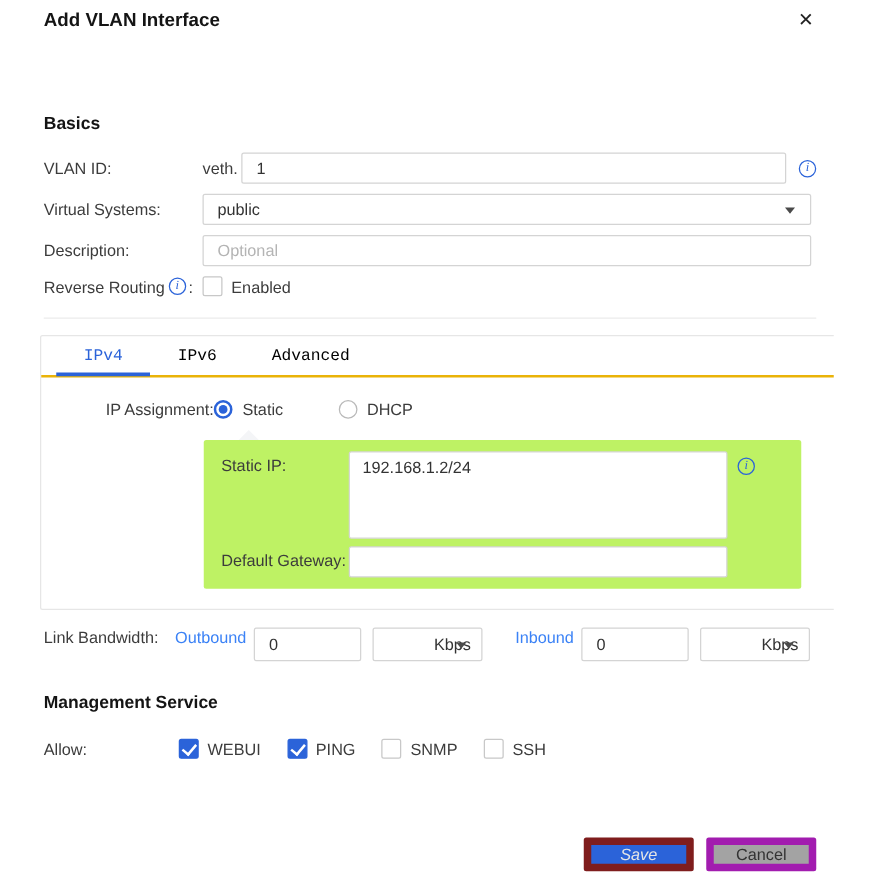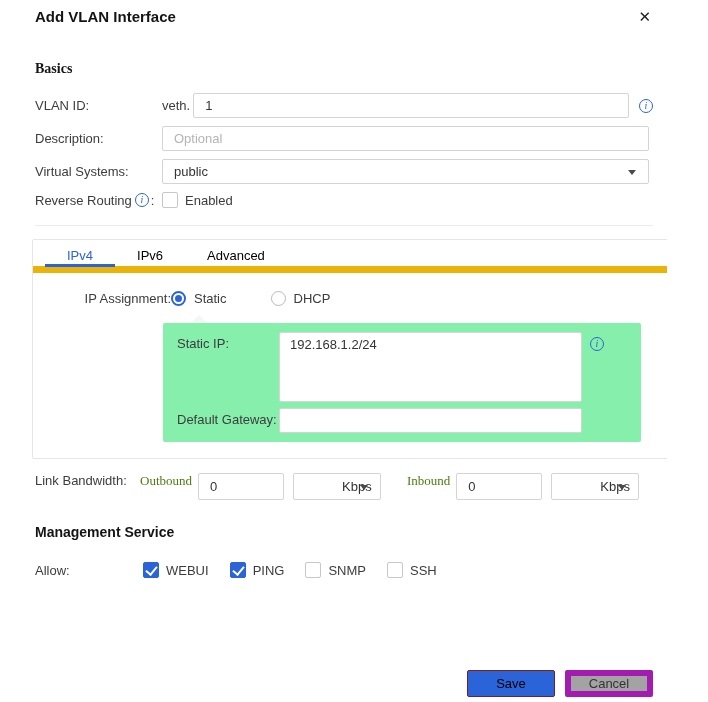"Basics" .sec-basics { font-family: Liberation Serif, serif -> none; margin-top: 33px -> 62px }
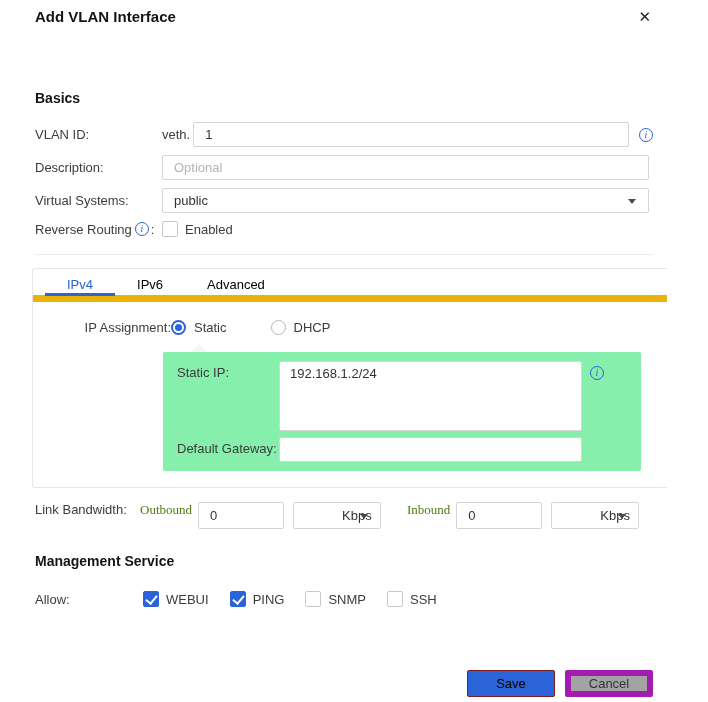"Description:" div.form-row { order: before "Virtual Systems:" -> after "Virtual Systems:" }
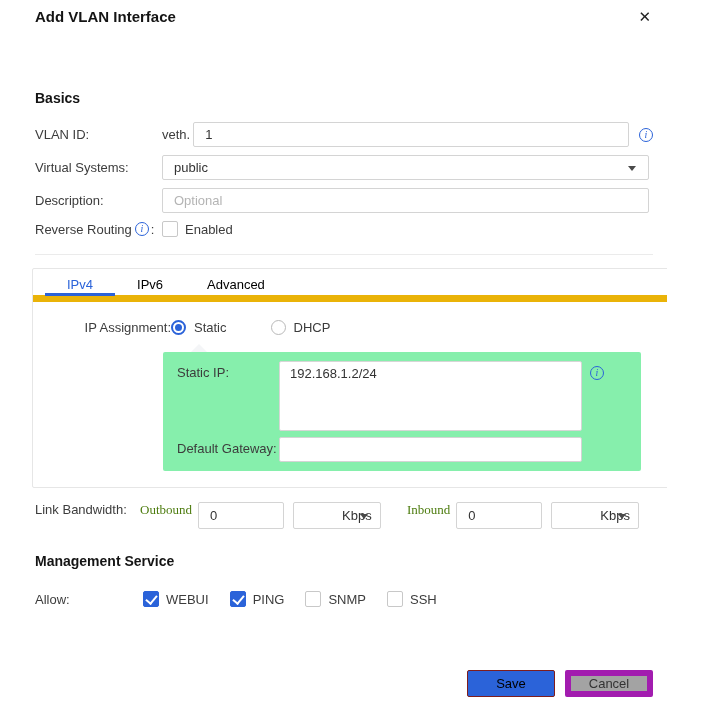"IPv4" .tab-bar { border-bottom: 7px solid #eab308 -> 2px solid #eab308; font-family: none -> Liberation Mono, monospace }
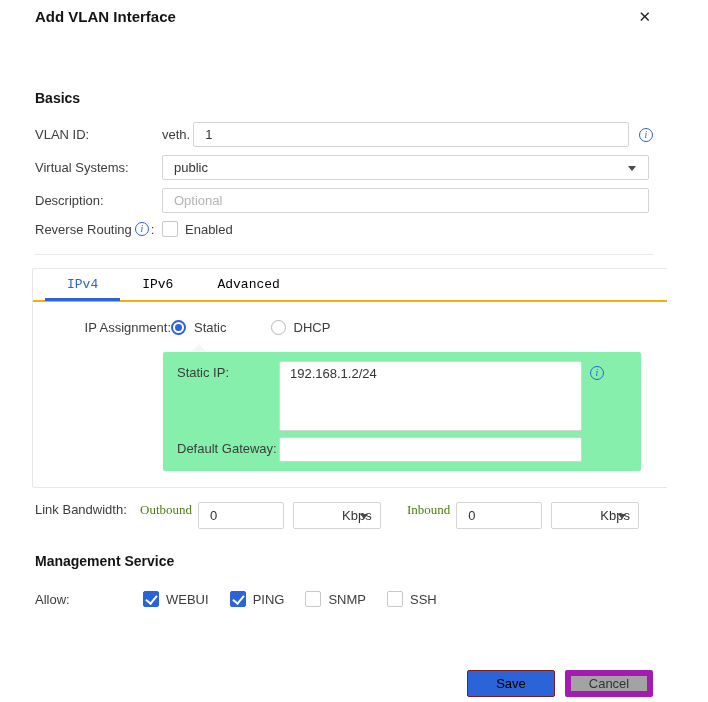"Static IP:" .callout { background: #86efac -> #bef264 }
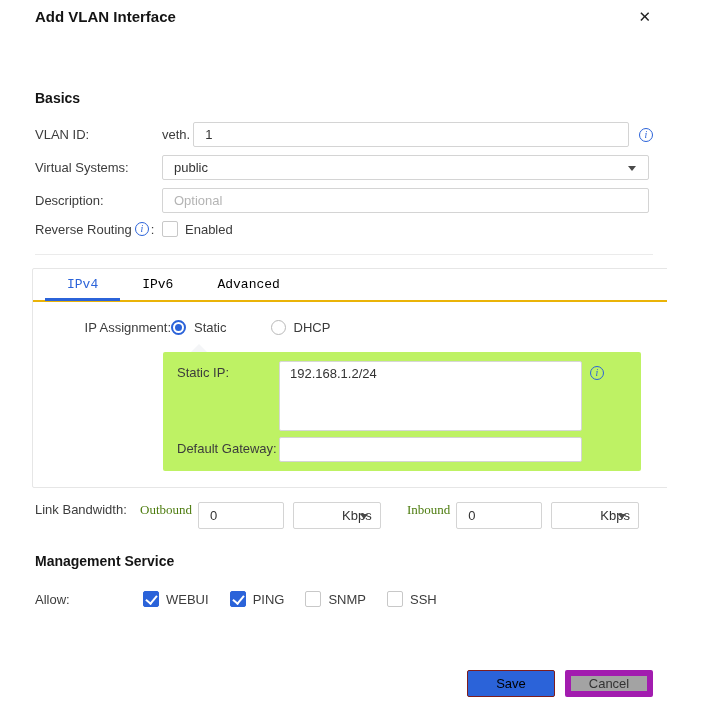"Outbound" .bw-text { color: #4d7c0f -> #3b82f6; font-family: Liberation Serif, serif -> none }
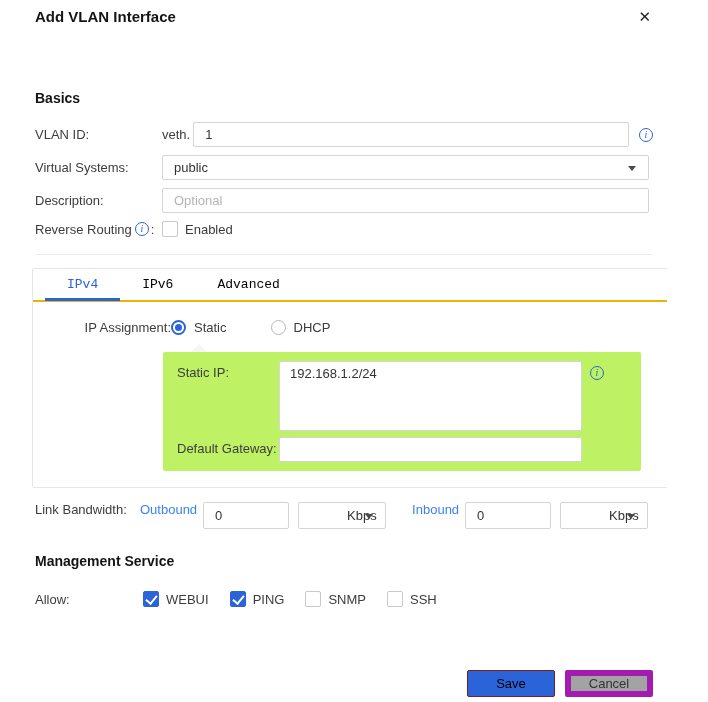"Save" .btn-primary { border: 1px solid #7f1d1d -> 6px solid #7f1d1d; color: #000000 -> #e5e5e5; font-style: none -> italic }
